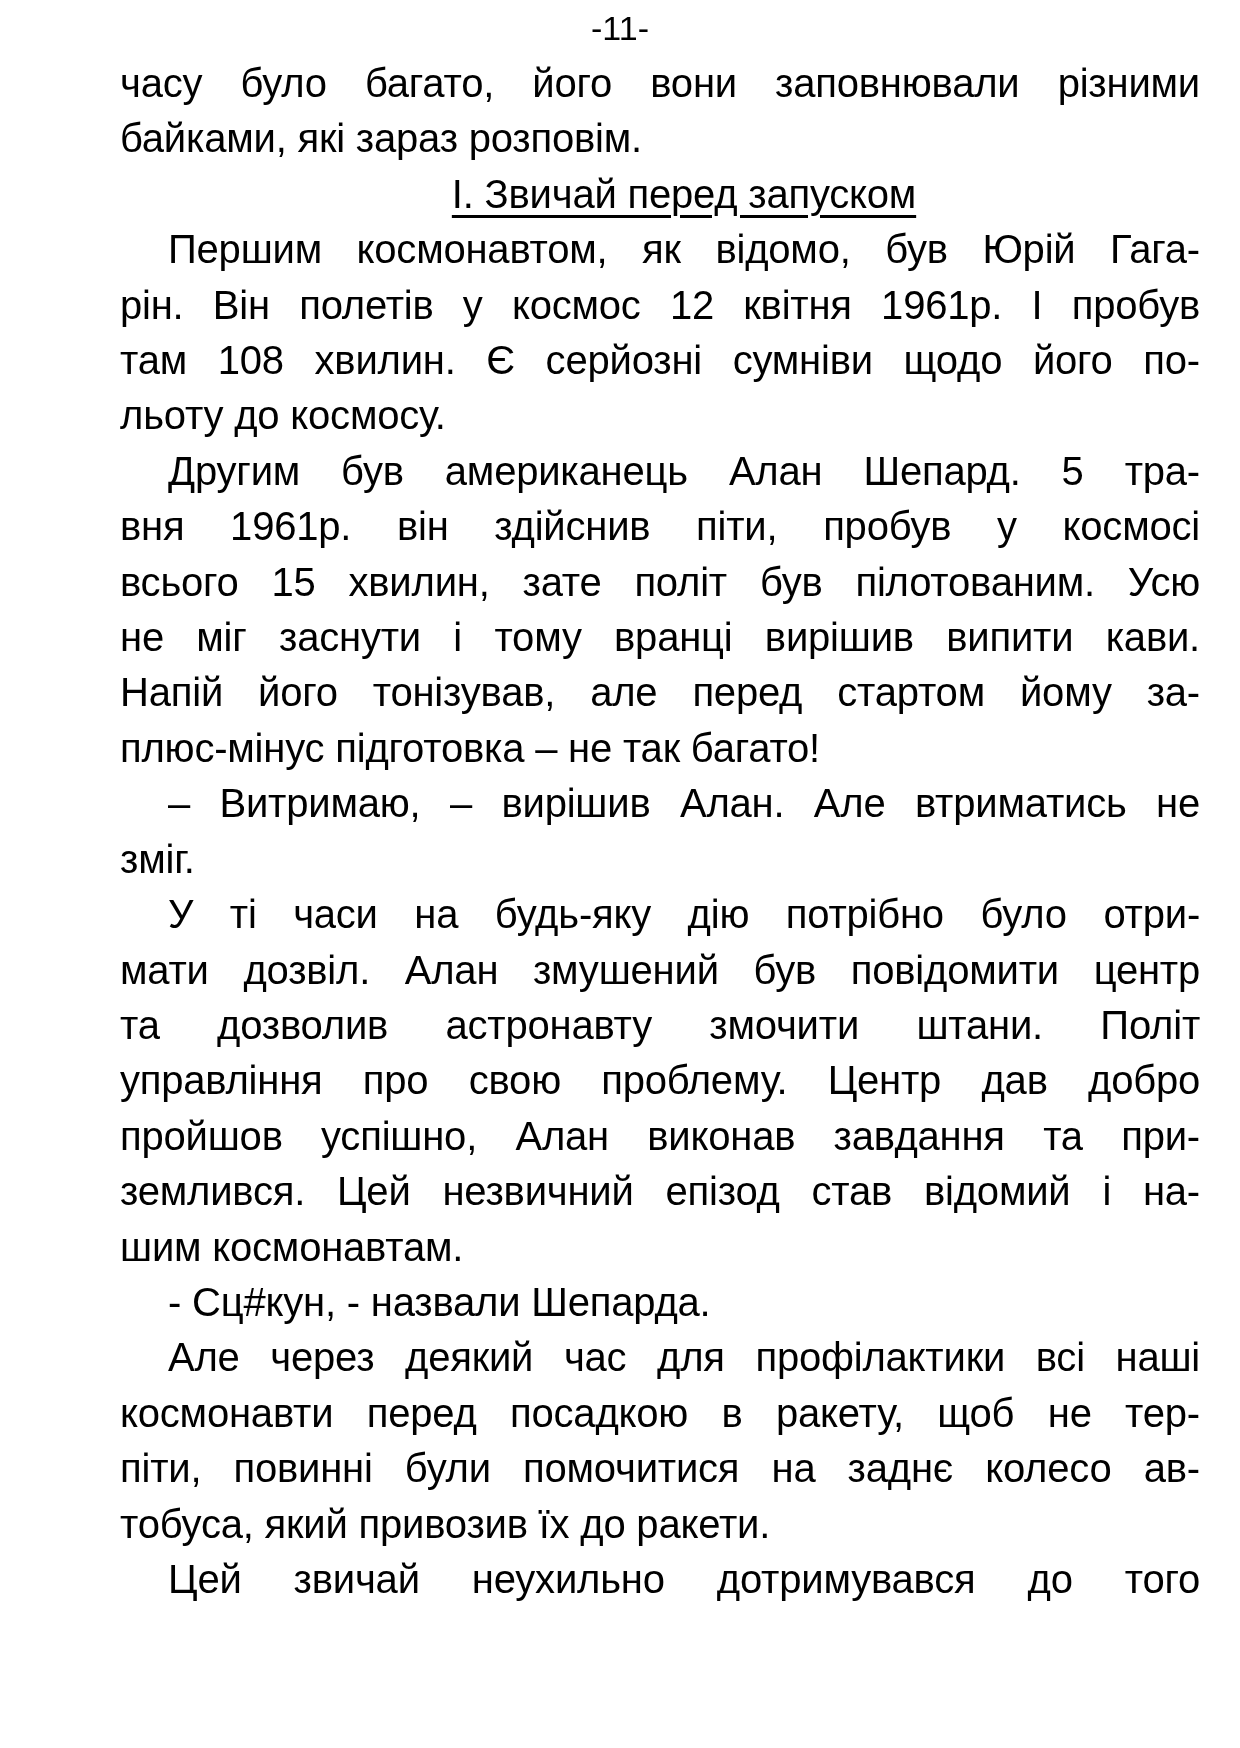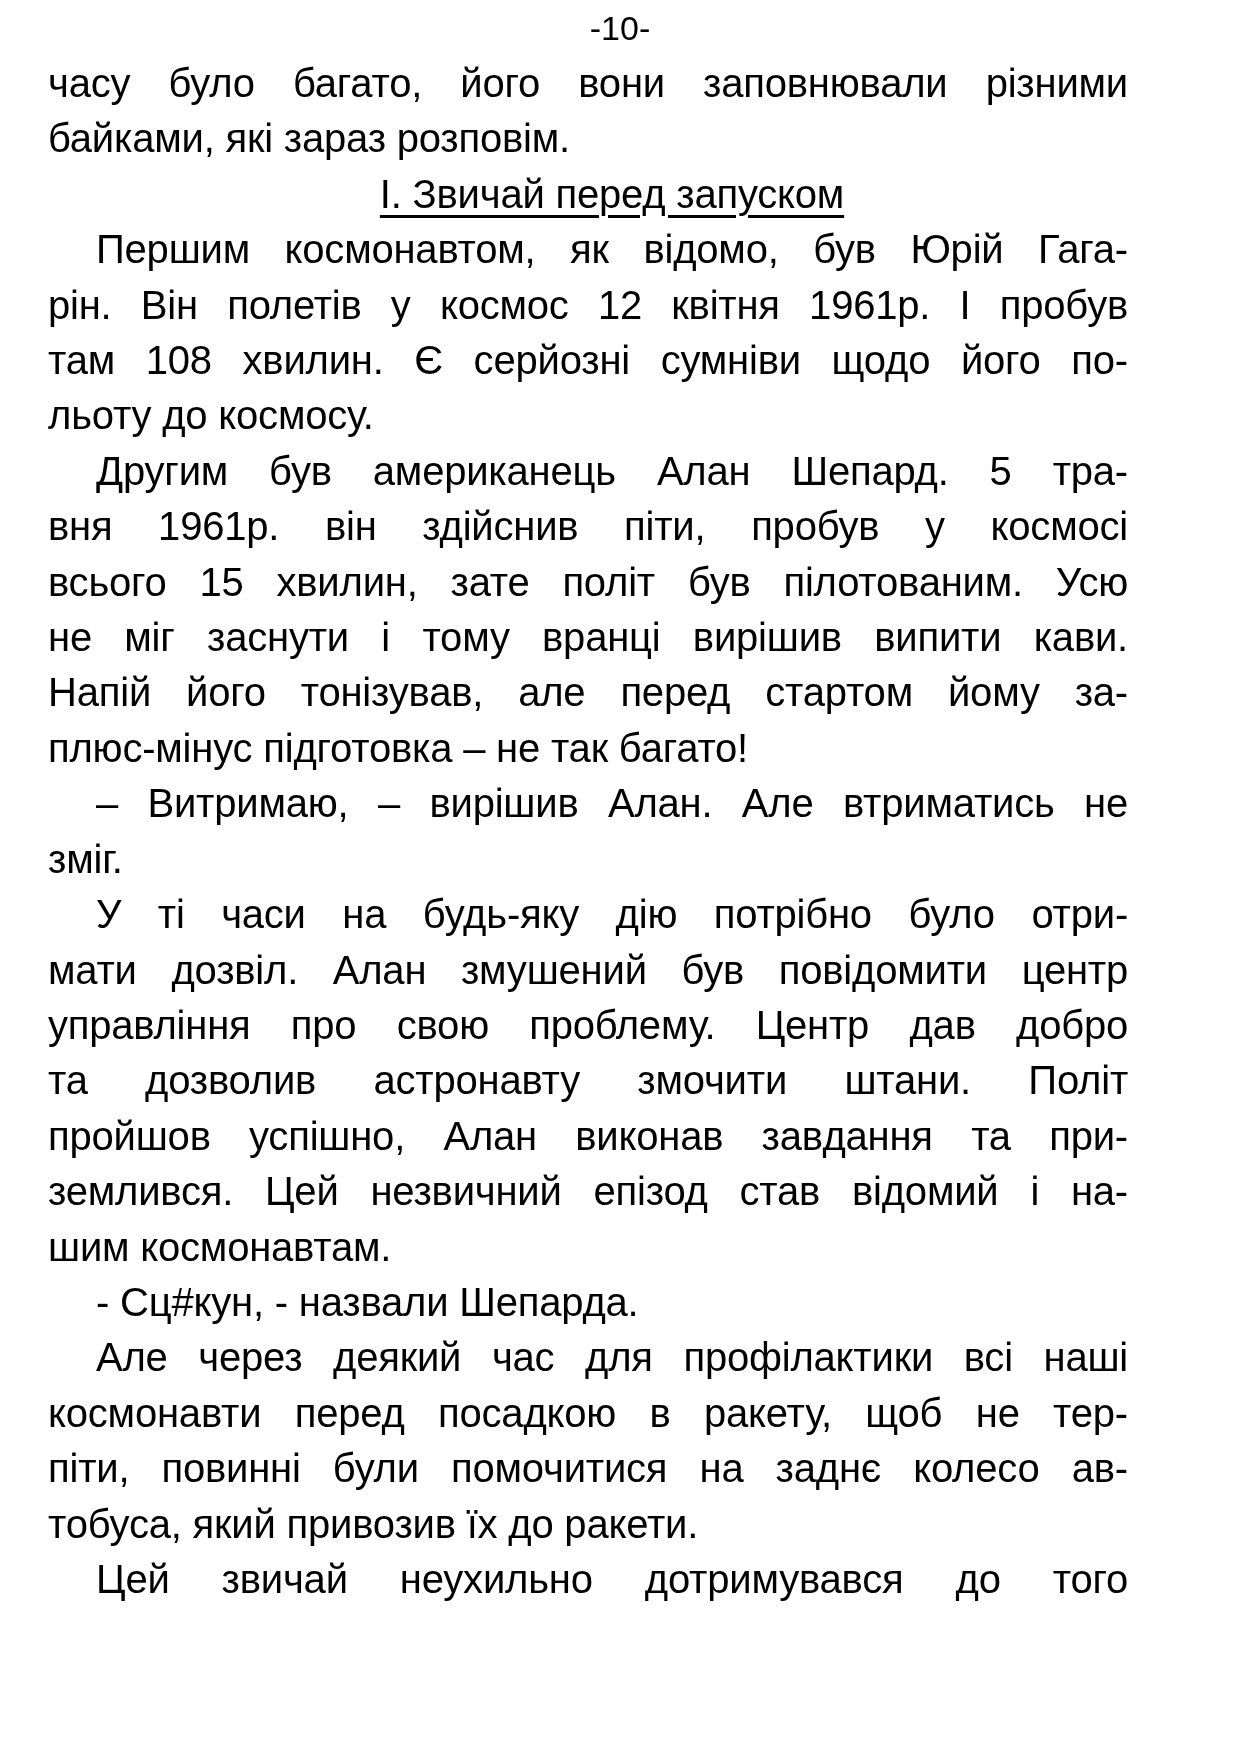"-10-" div.page-number { text: -10- -> -11- }
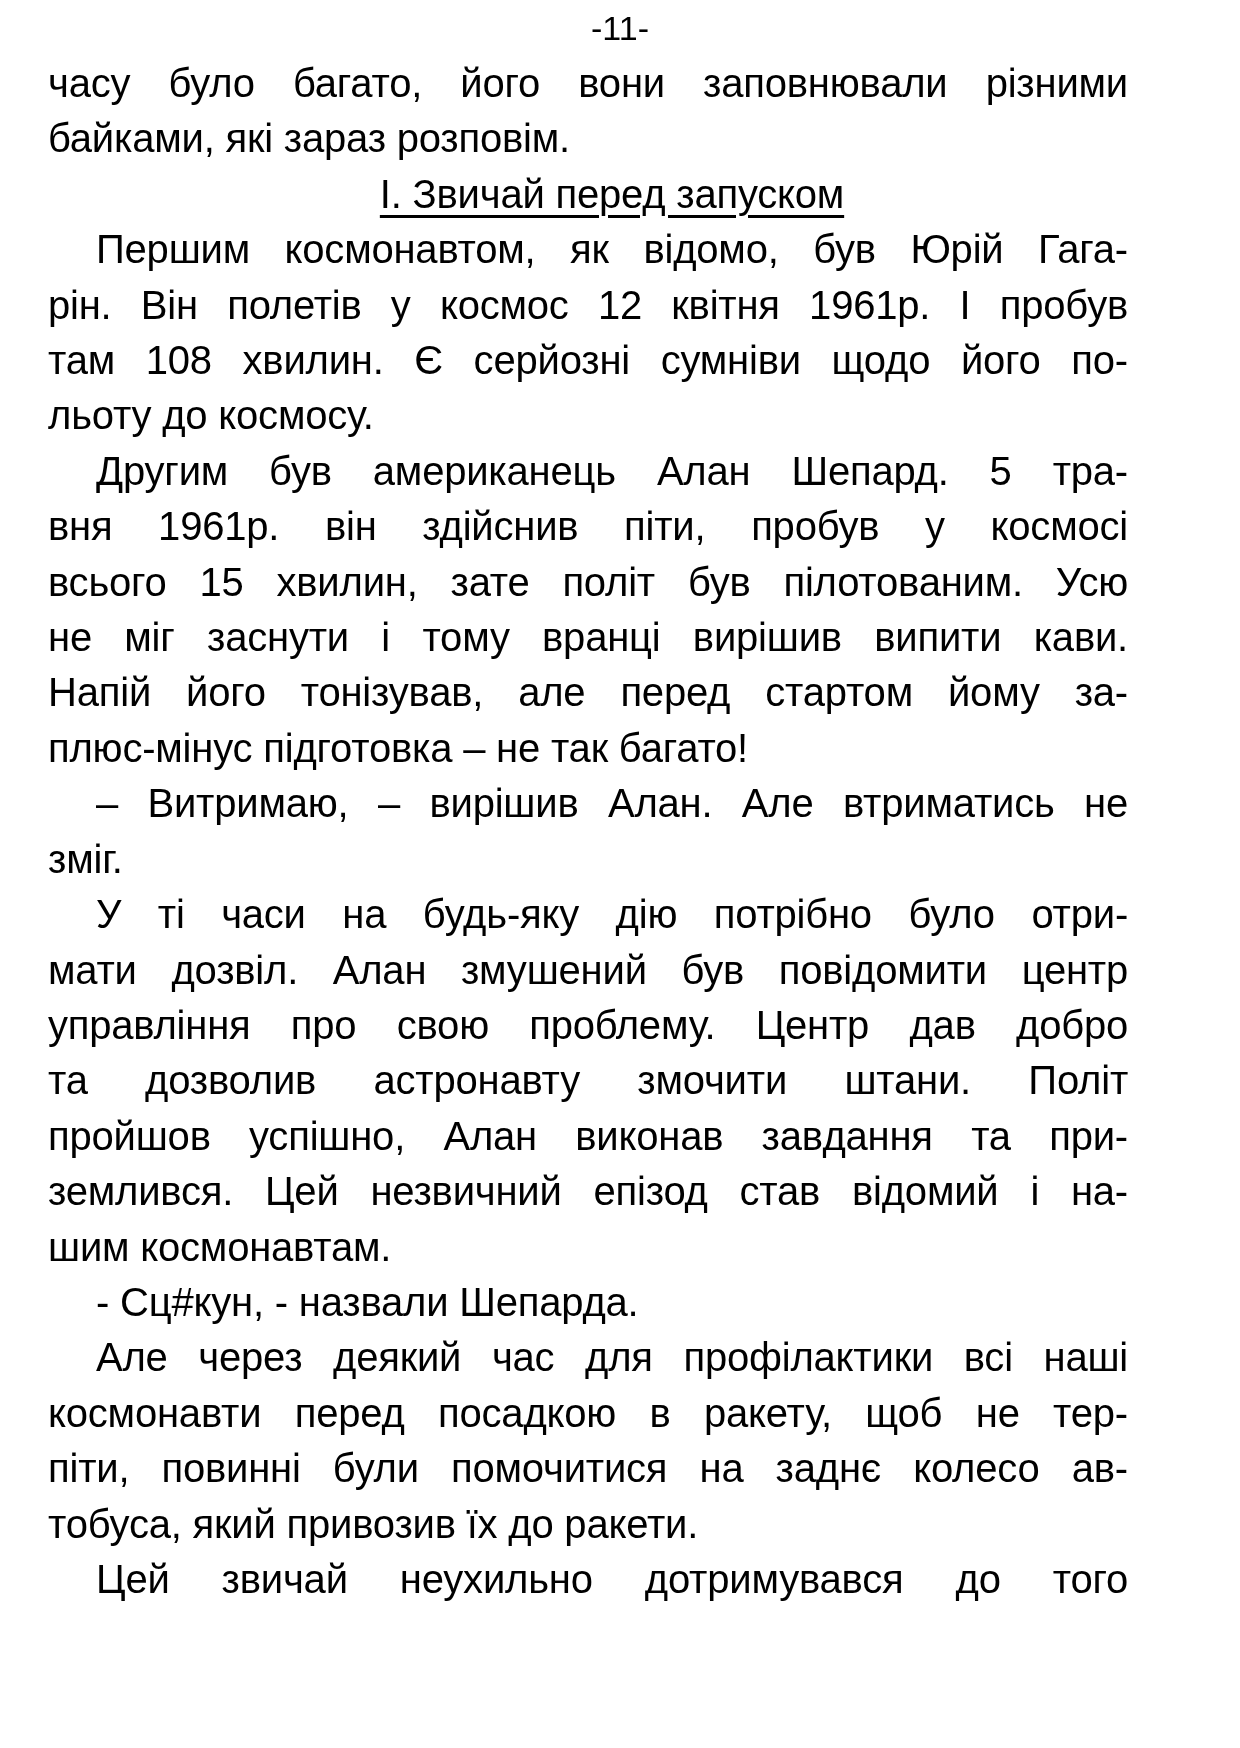"часу було багато, його вони" .textblock { margin: 8px 80px 0 48px -> 8px 80px 0 120px }
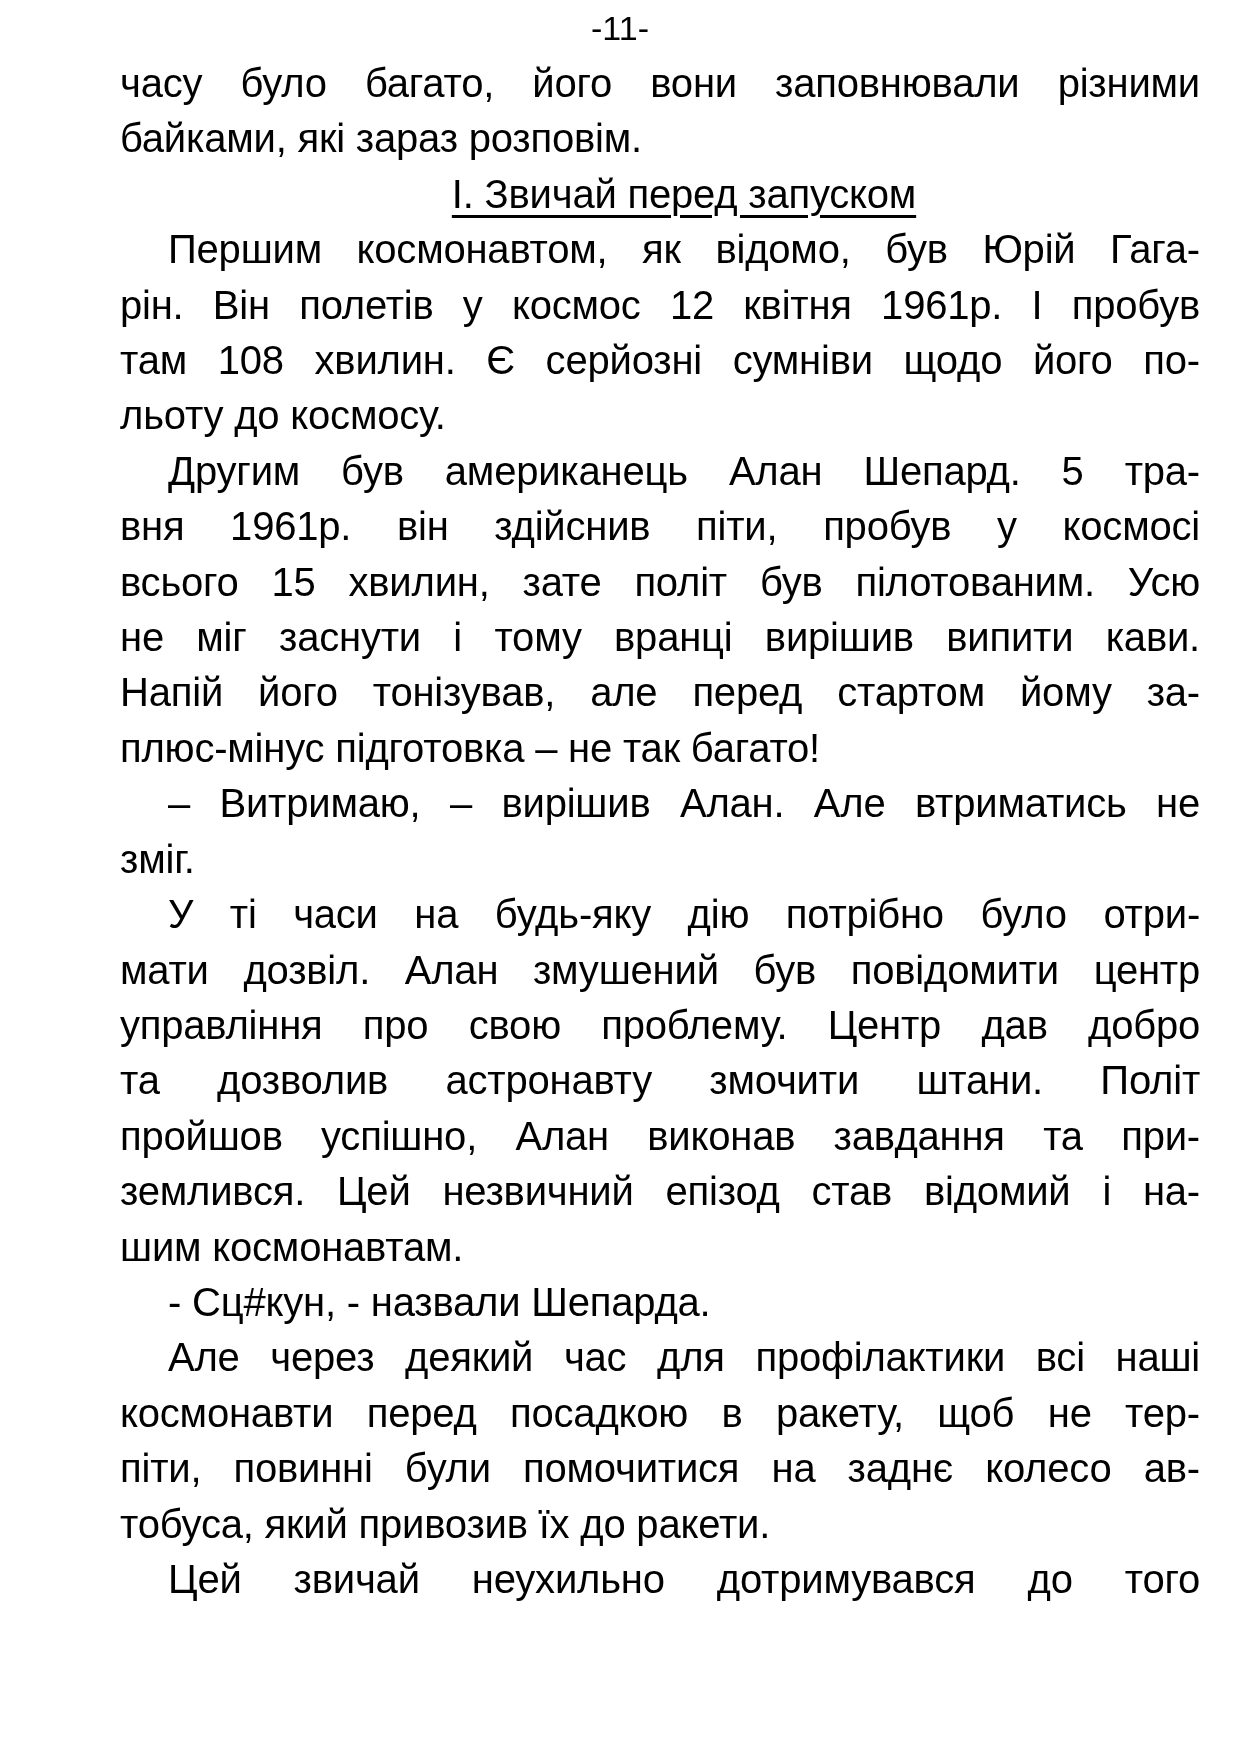"управління про свою проблему. Центр" div.ln { order: before "та дозволив астронавту змочити штани." -> after "та дозволив астронавту змочити штани." }
